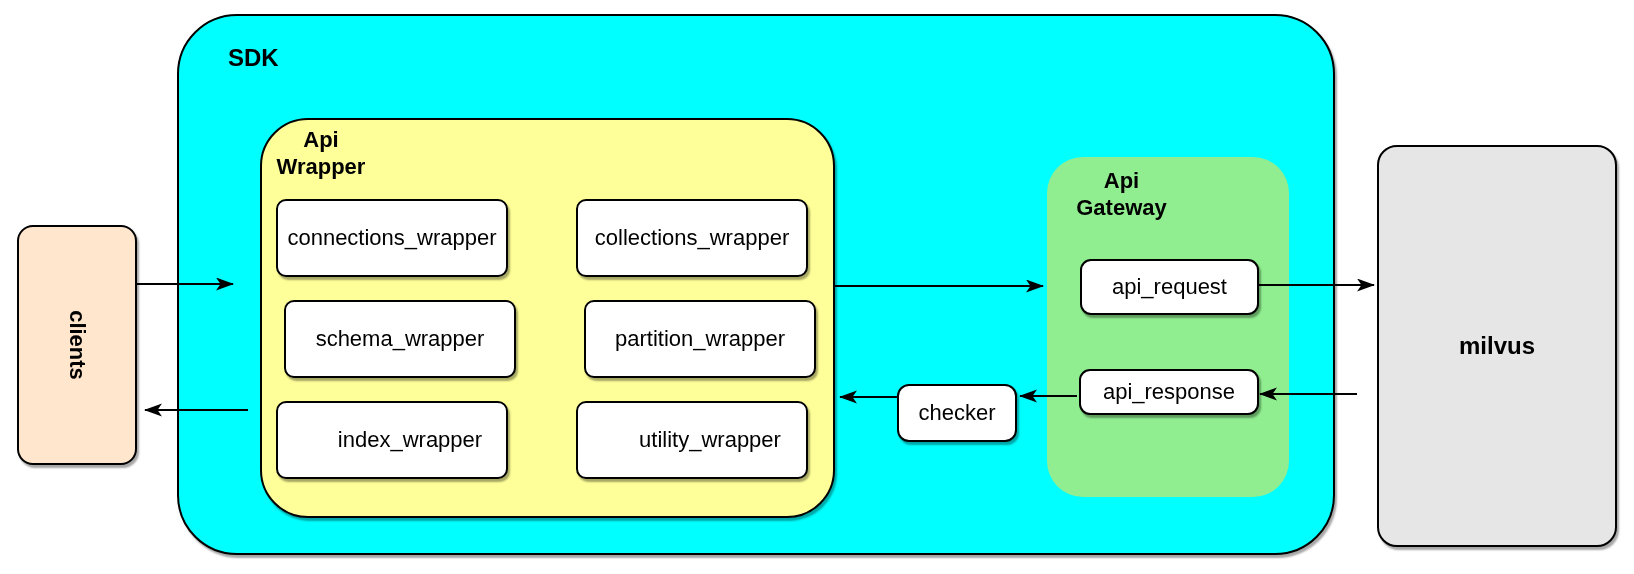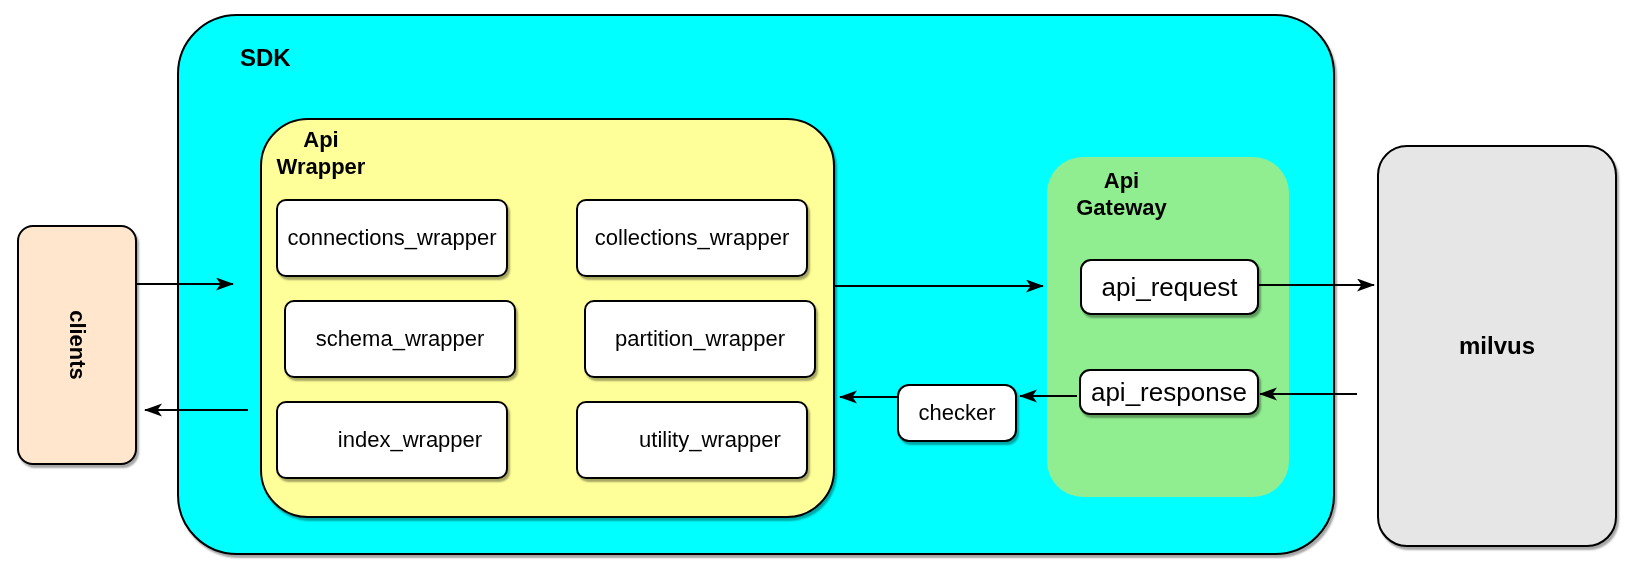"SDK" .sdk-label { left: 61px -> 49px }
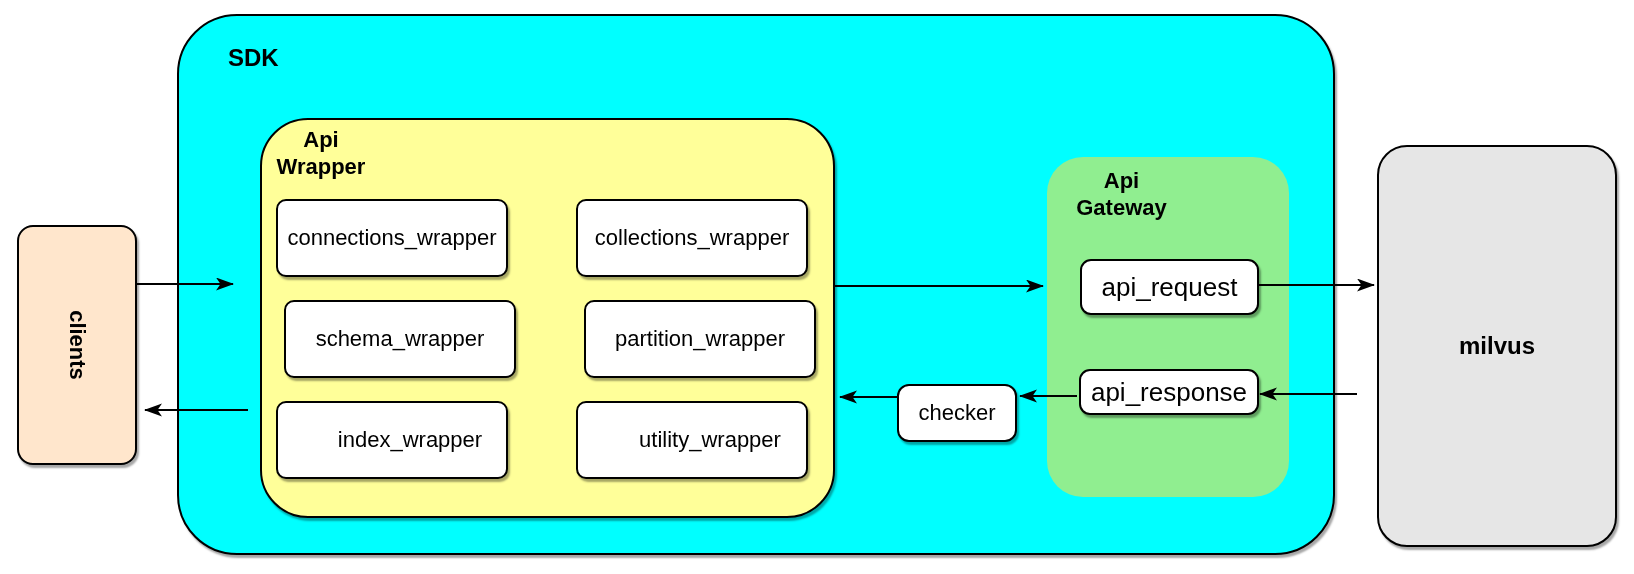"api_request" .gw-node { font-size: 26px -> 22px }
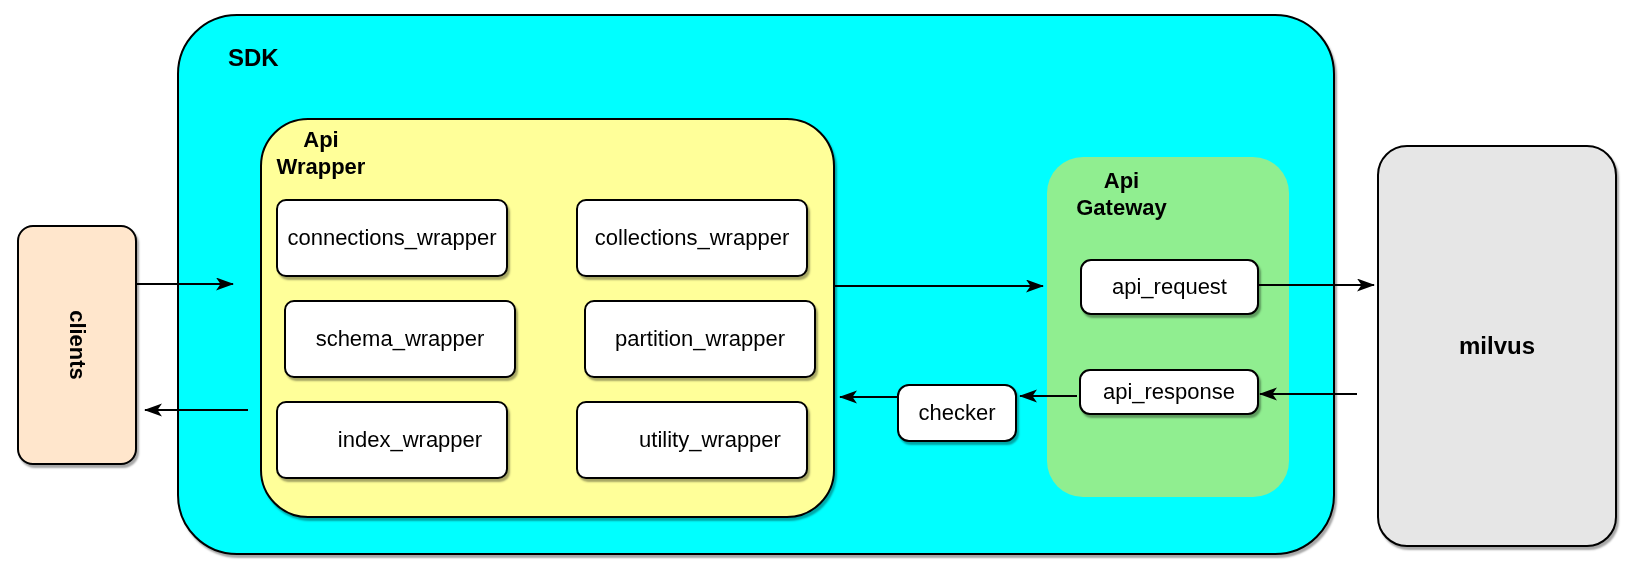"milvus" .milvus { border-radius: 30px -> 20px }
